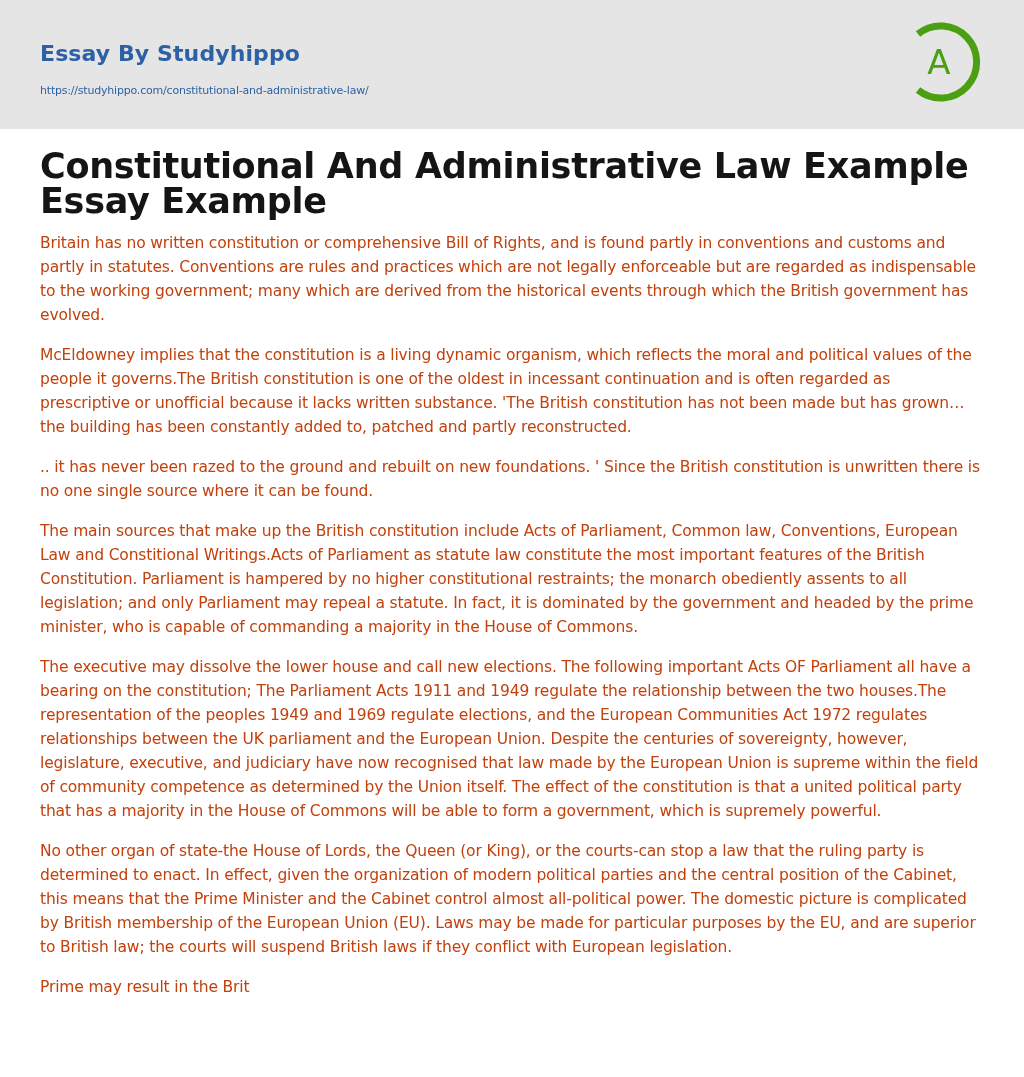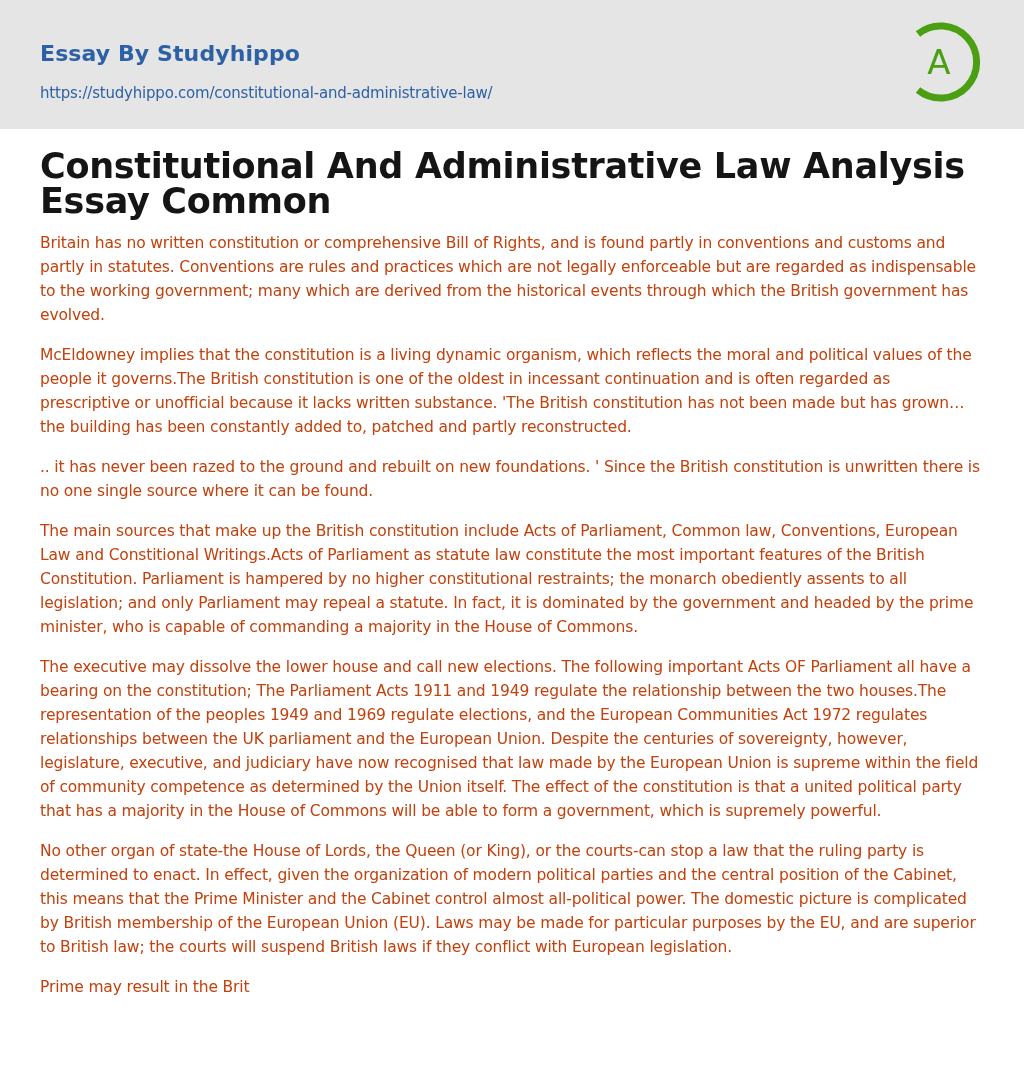"https://studyhippo.com/constitutional-an" .site-url { font-size: 15px -> 11px }
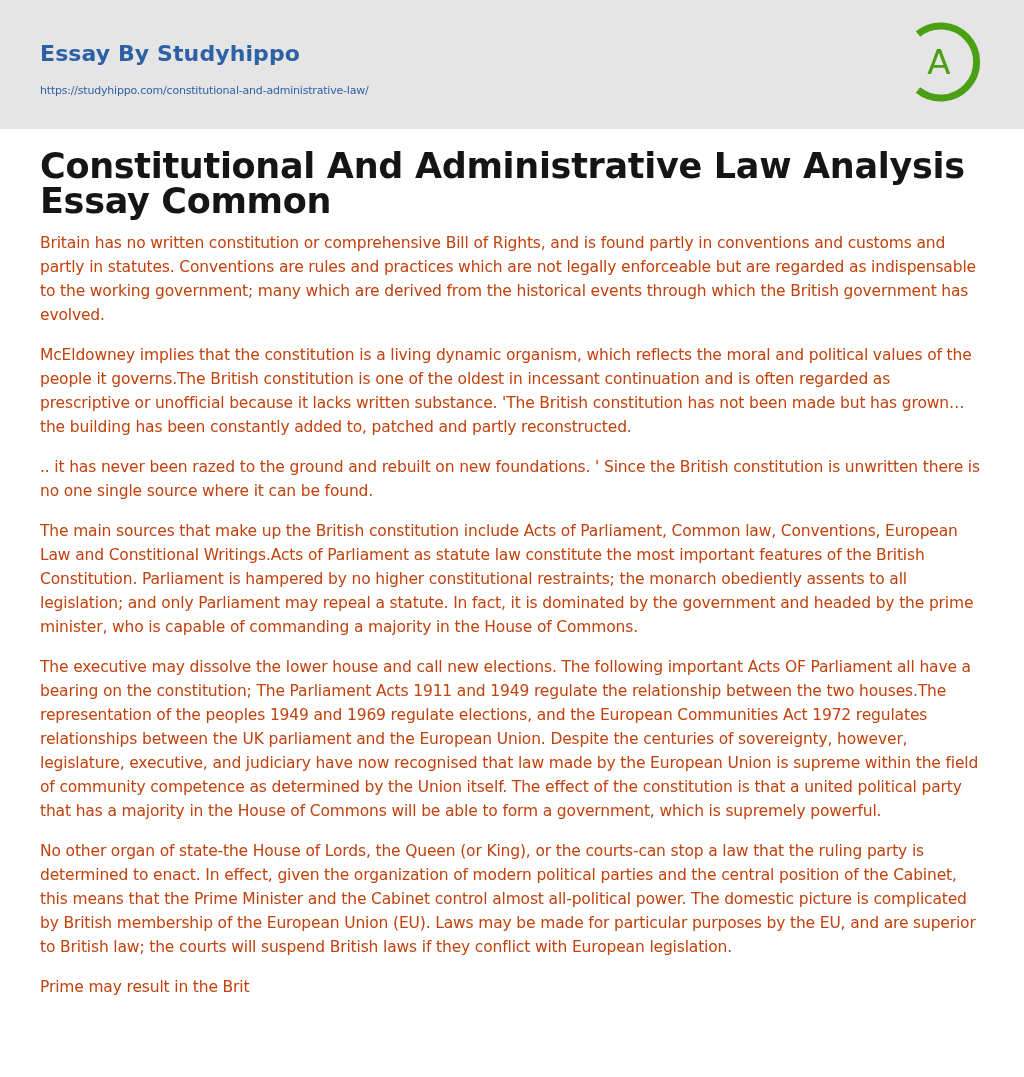"Constitutional And Administrative Law" h1.page-title { text: Analysis Essay Common -> Example Essay Example }
